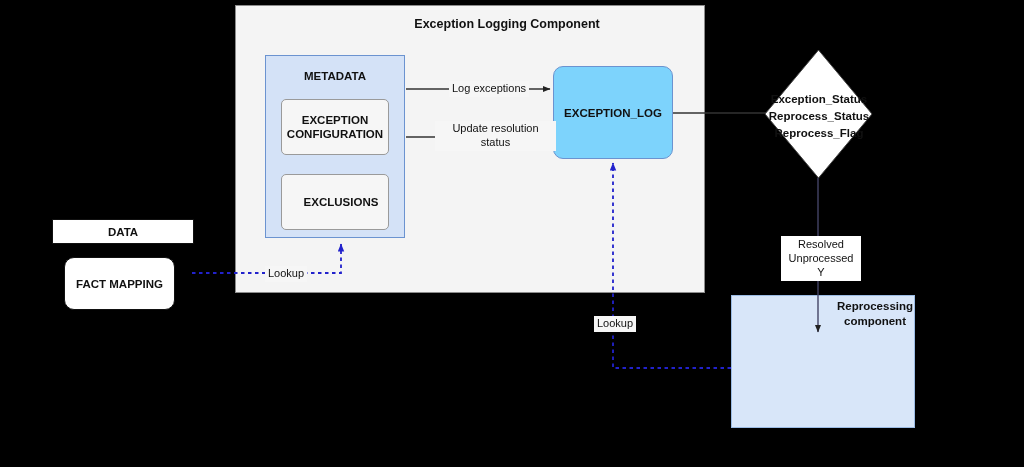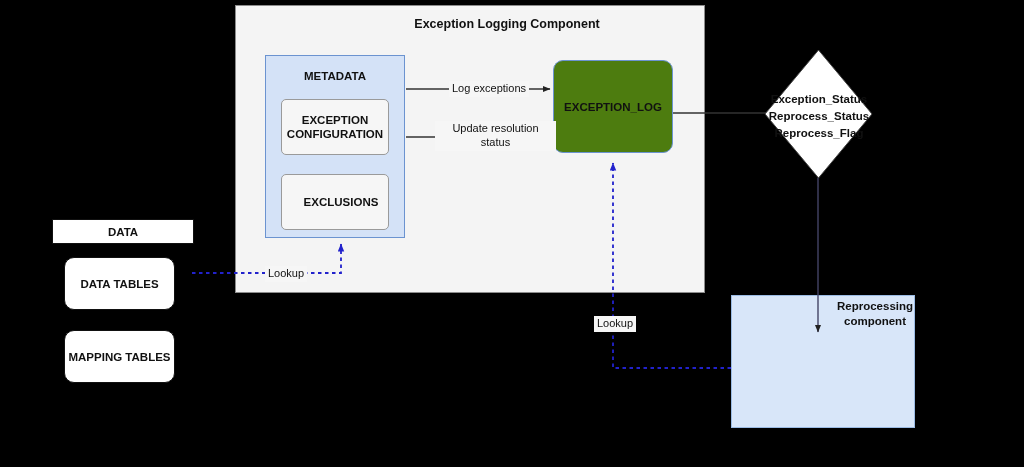"EXCEPTION_LOG" .box-exception-log { background: #4d7c0f -> #7dd3fc; top: 60px -> 66px }
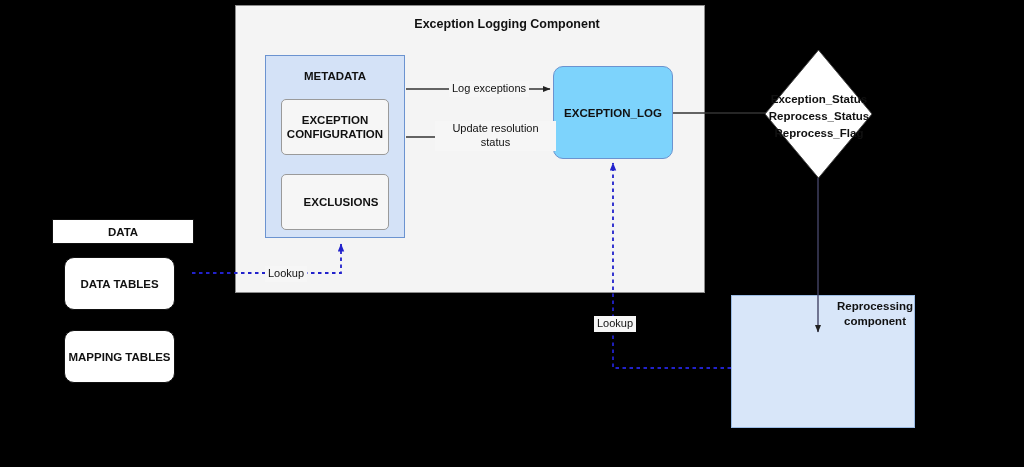"Resolved Unprocessed Y" div.abs { html: none -> <div>Resolved Unprocessed Y</div> }
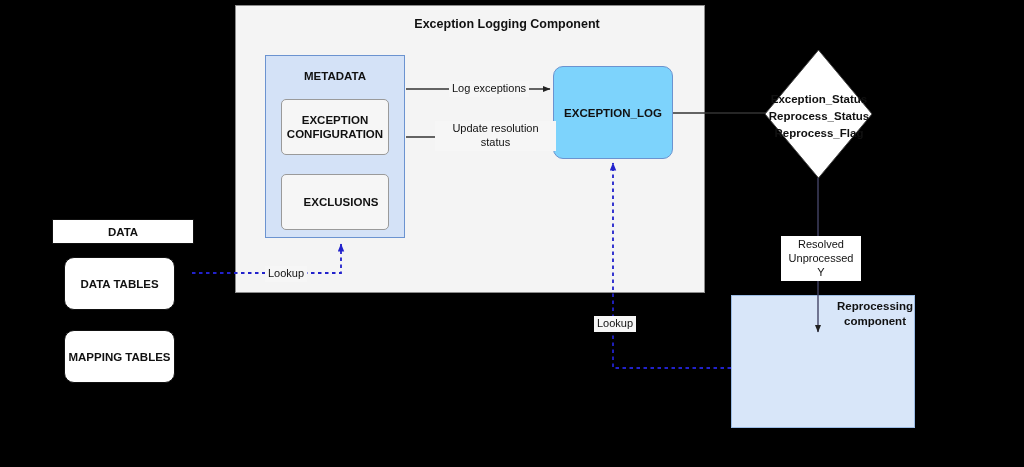"DATA TABLES" div.abs { text: DATA TABLES -> FACT MAPPING }
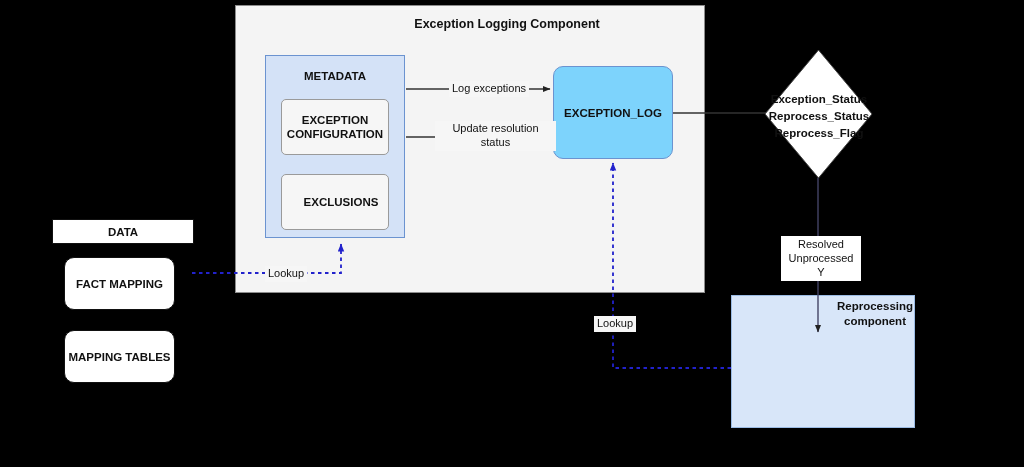"MAPPING TABLES" div.abs { html: <div>MAPPING TABLES</div> -> none }
